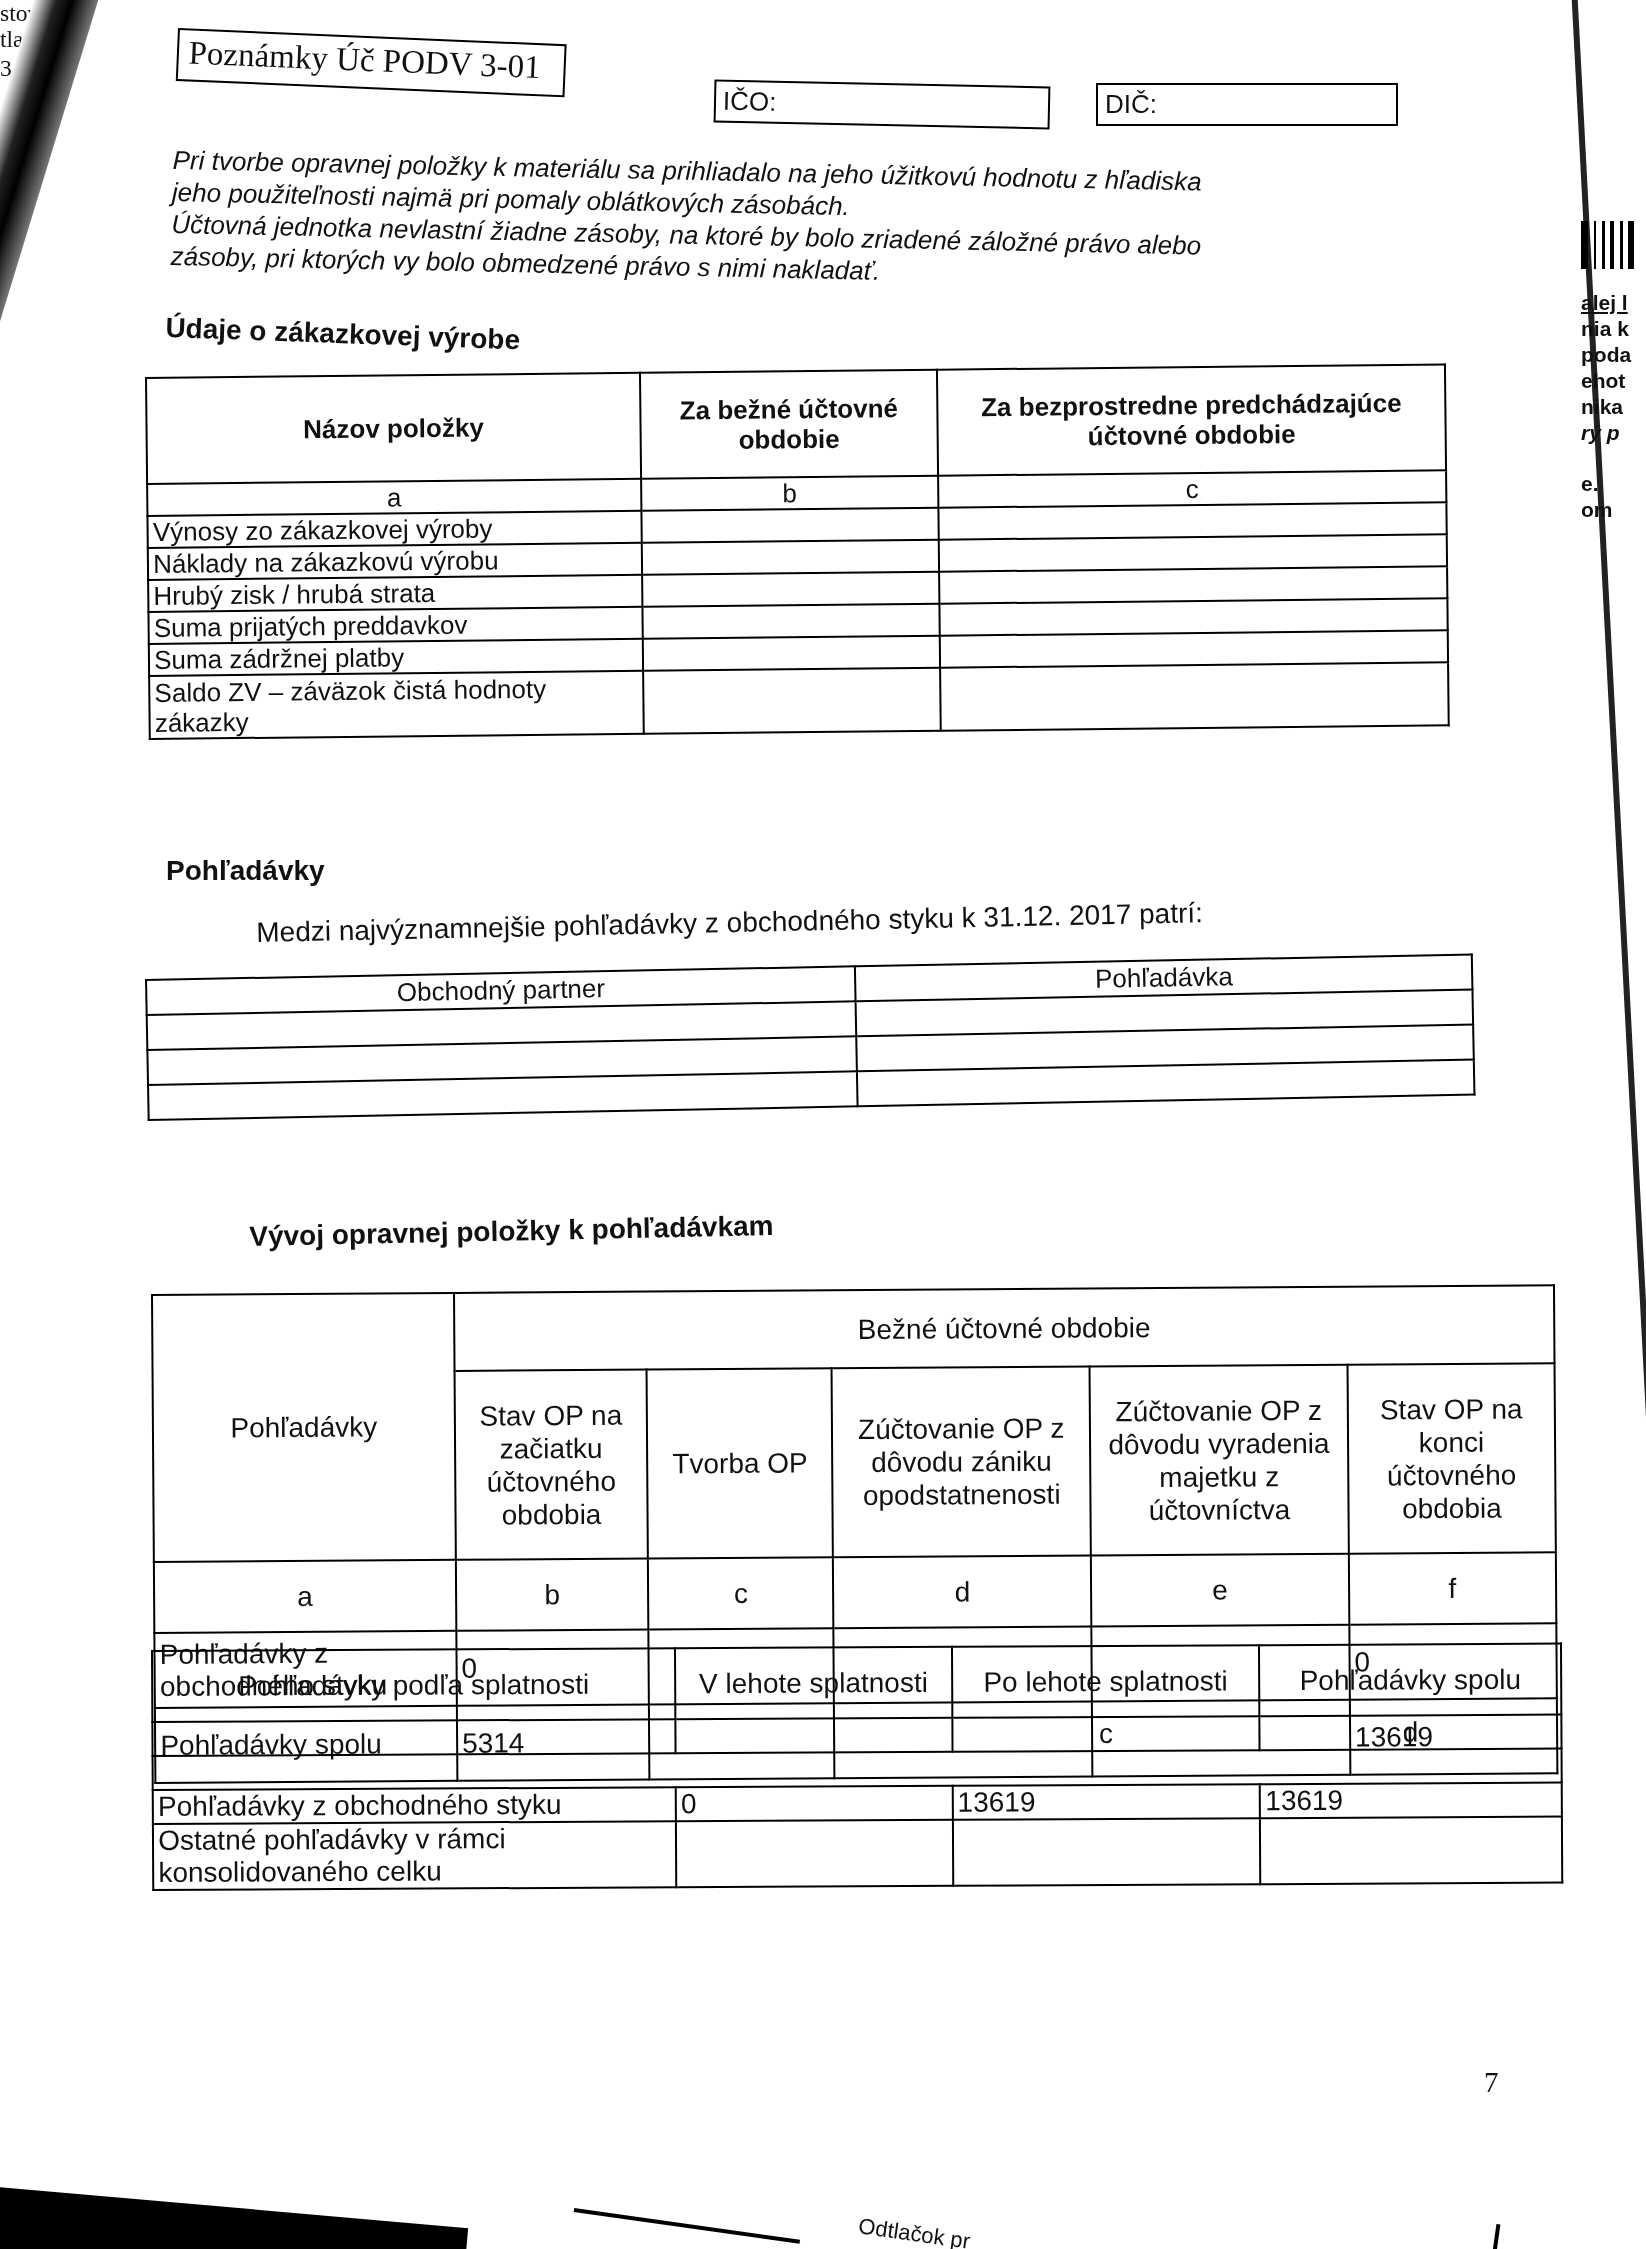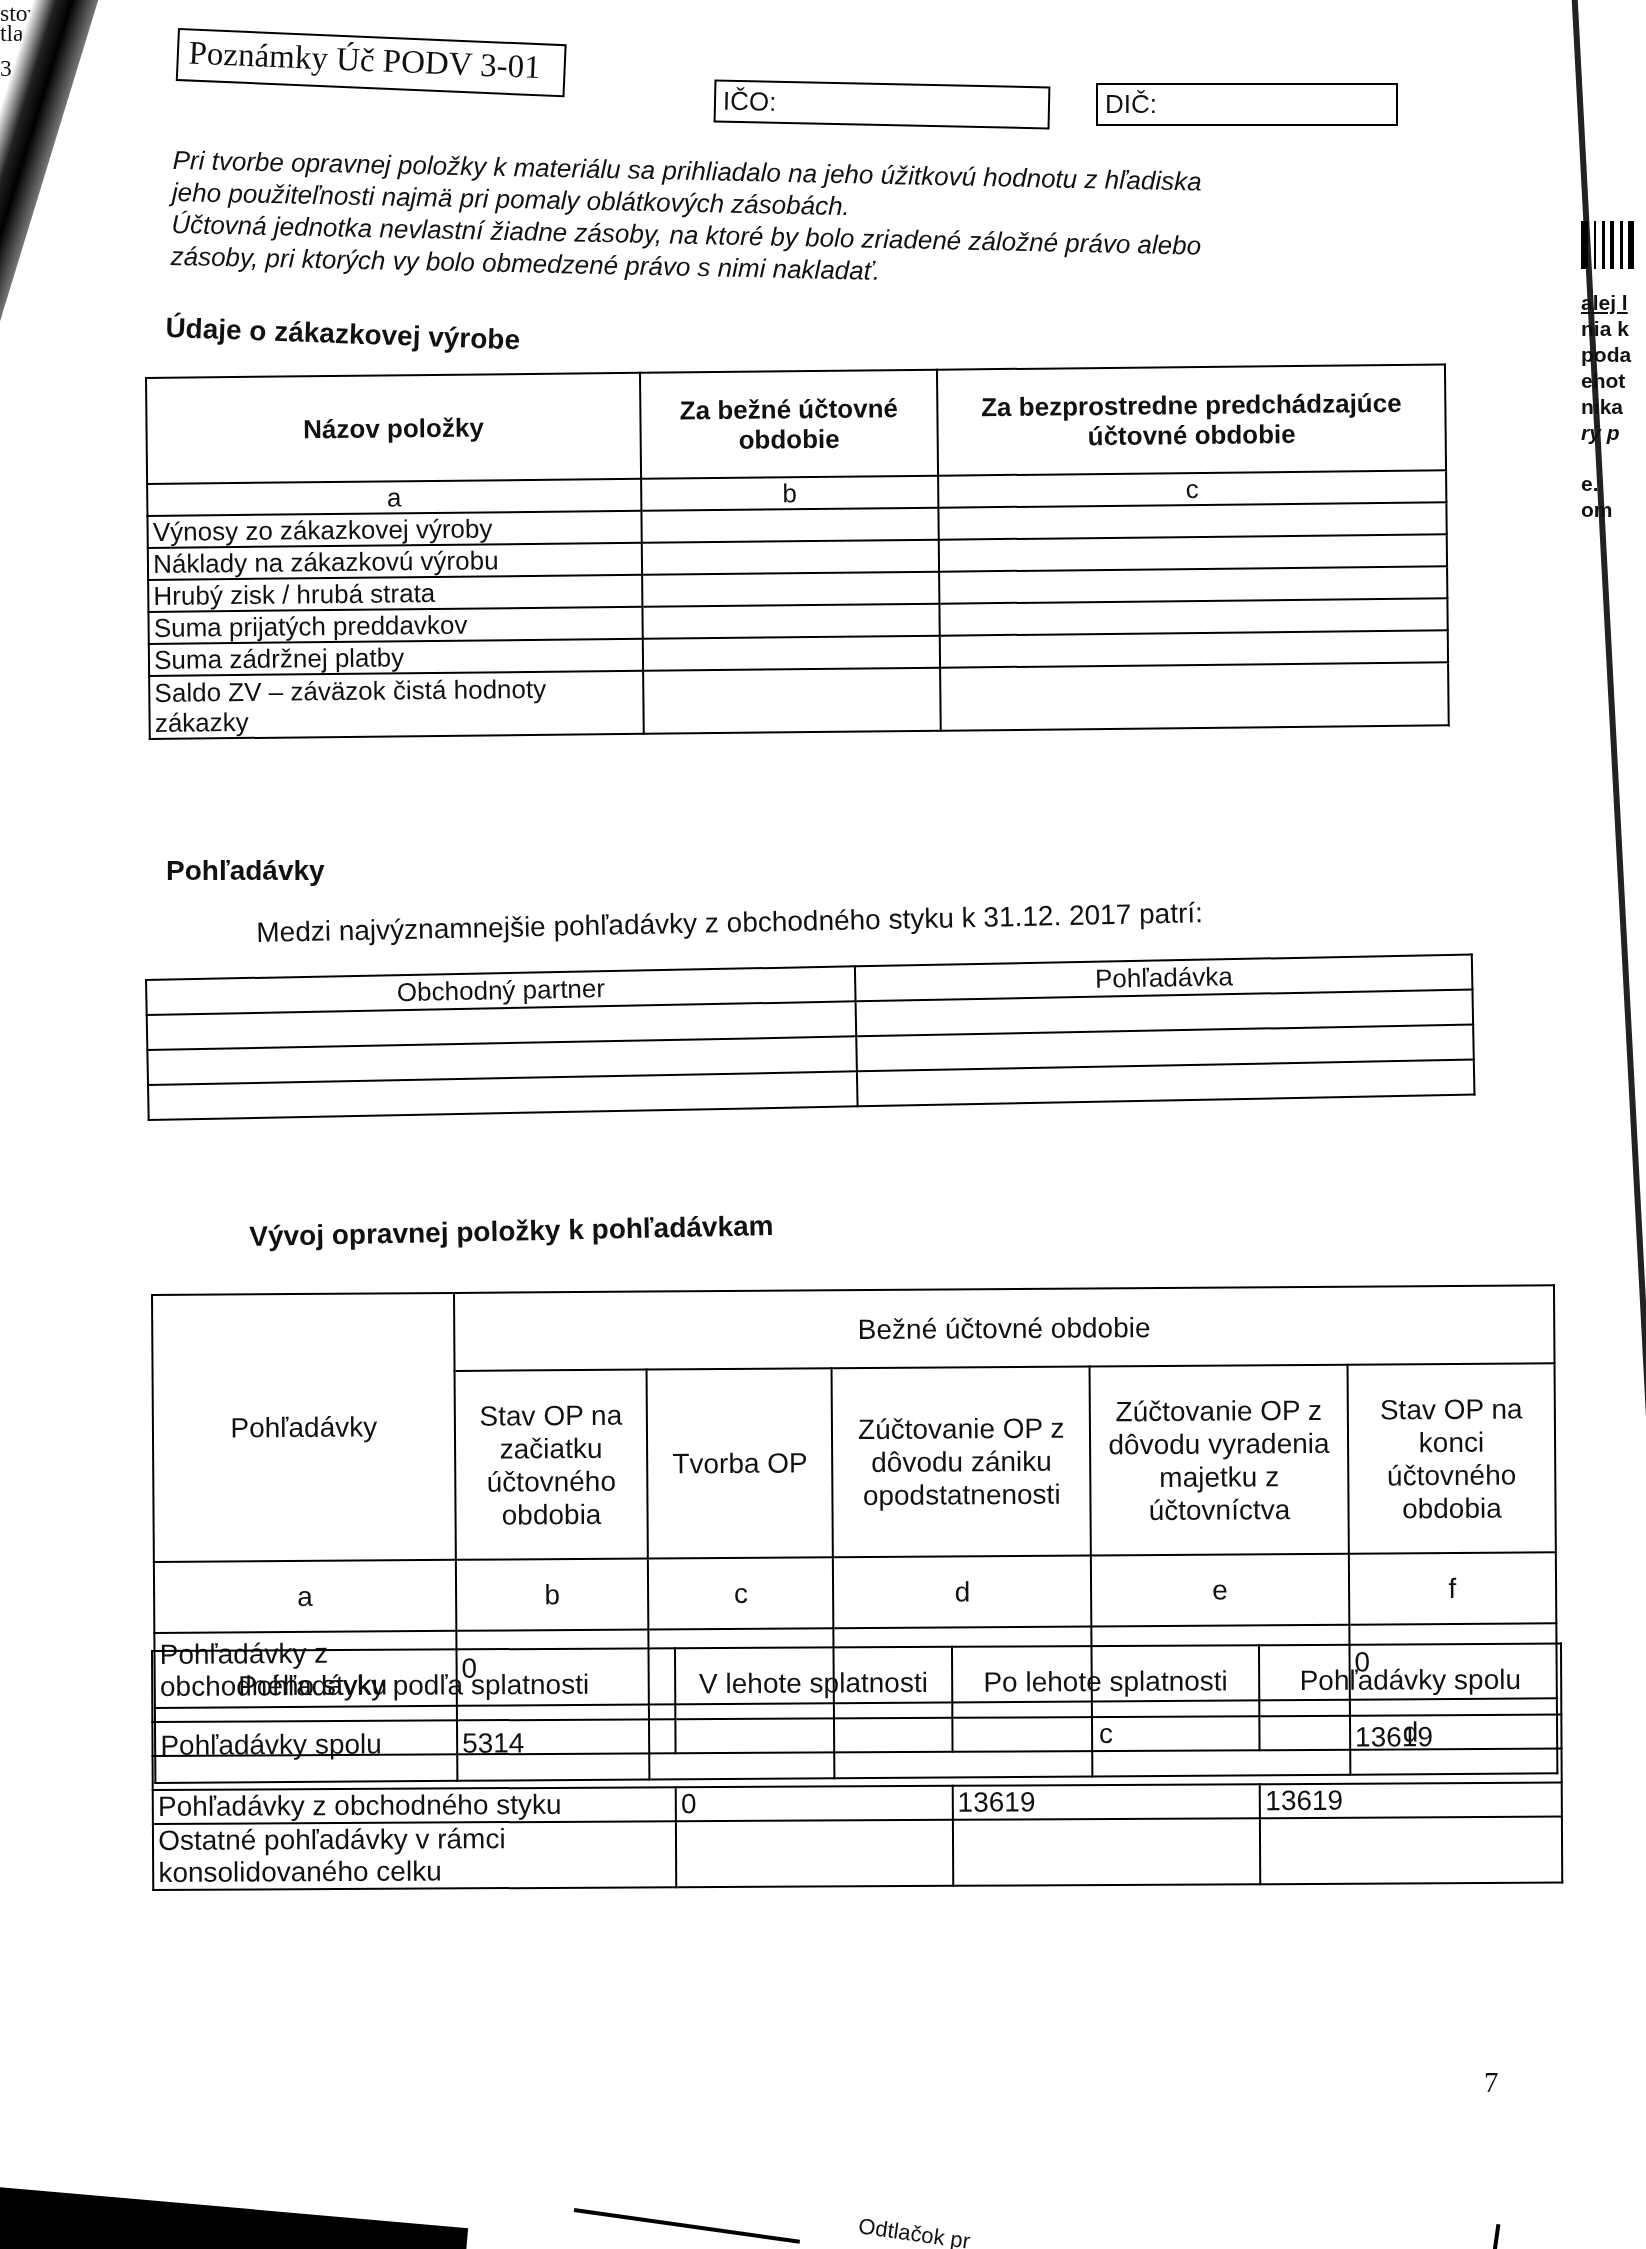"tla" span.frag { top: 20px -> 26px }
